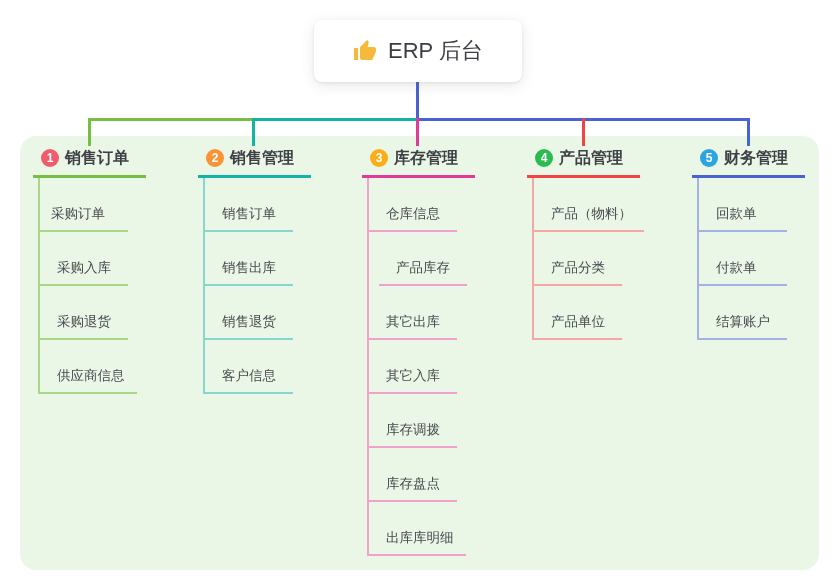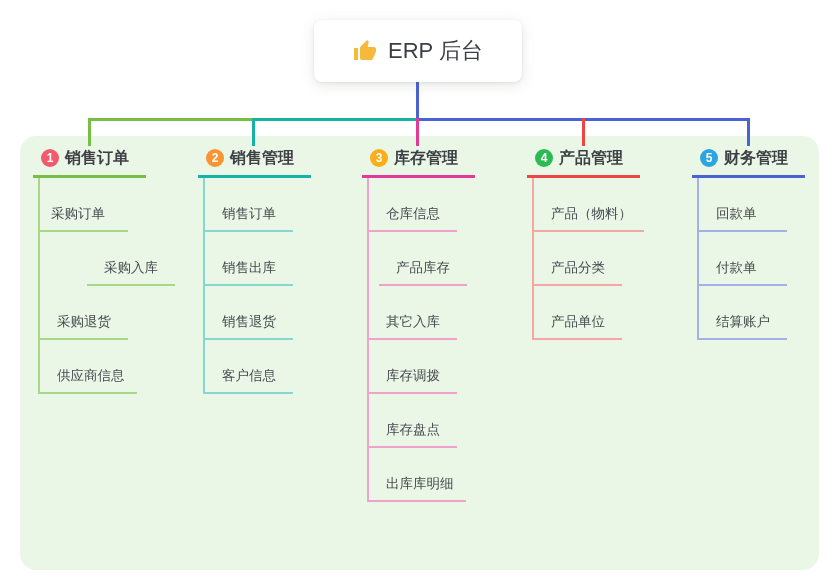"采购入库" li.child { margin-left: 47px -> none }
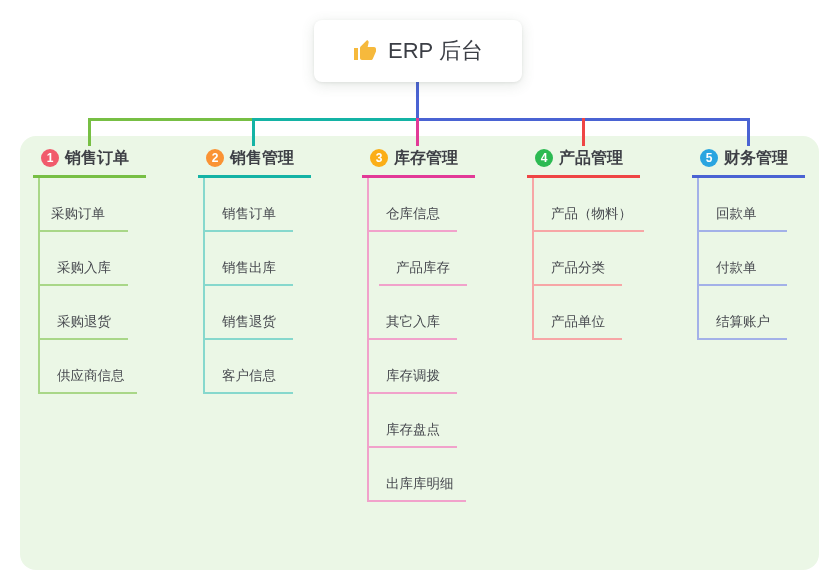"其它出库" li.child { html: none -> <li>其它出库</li> }
